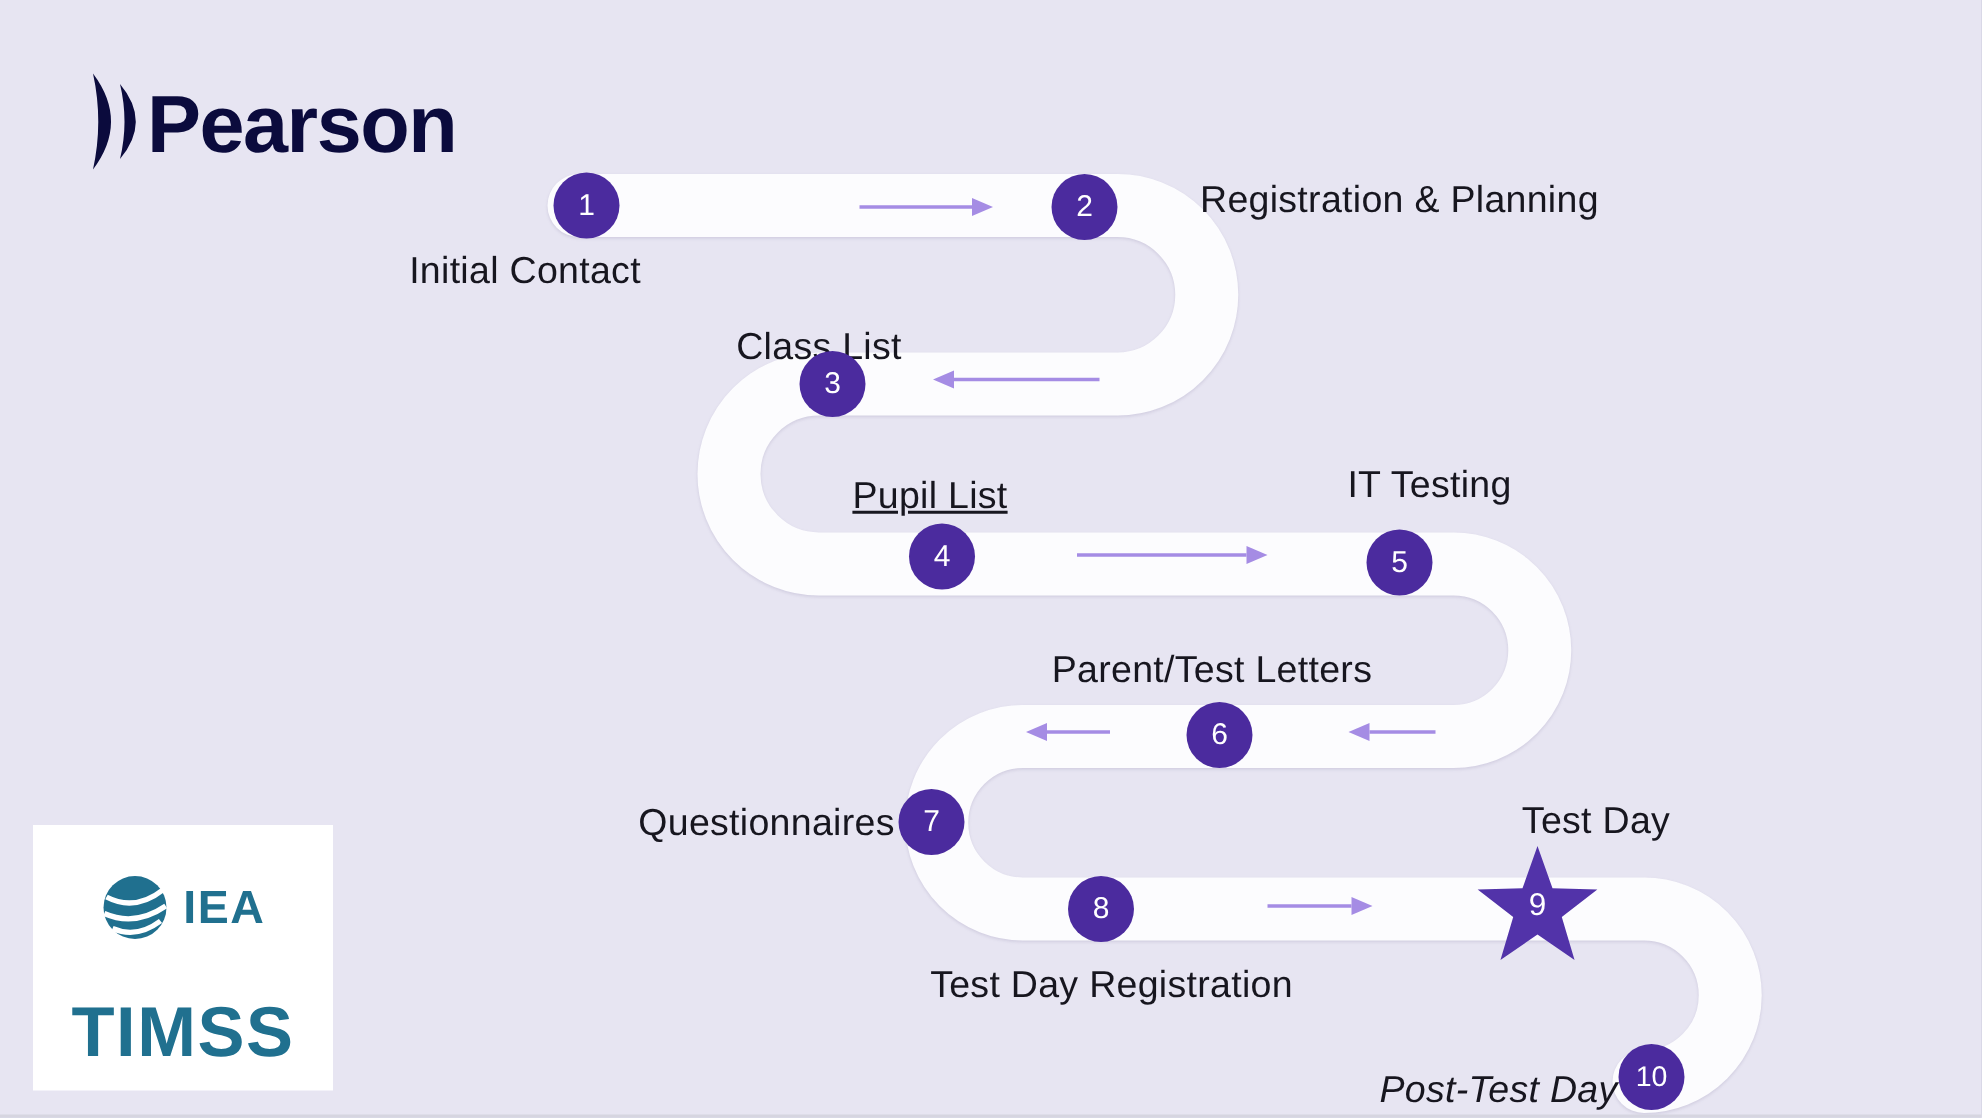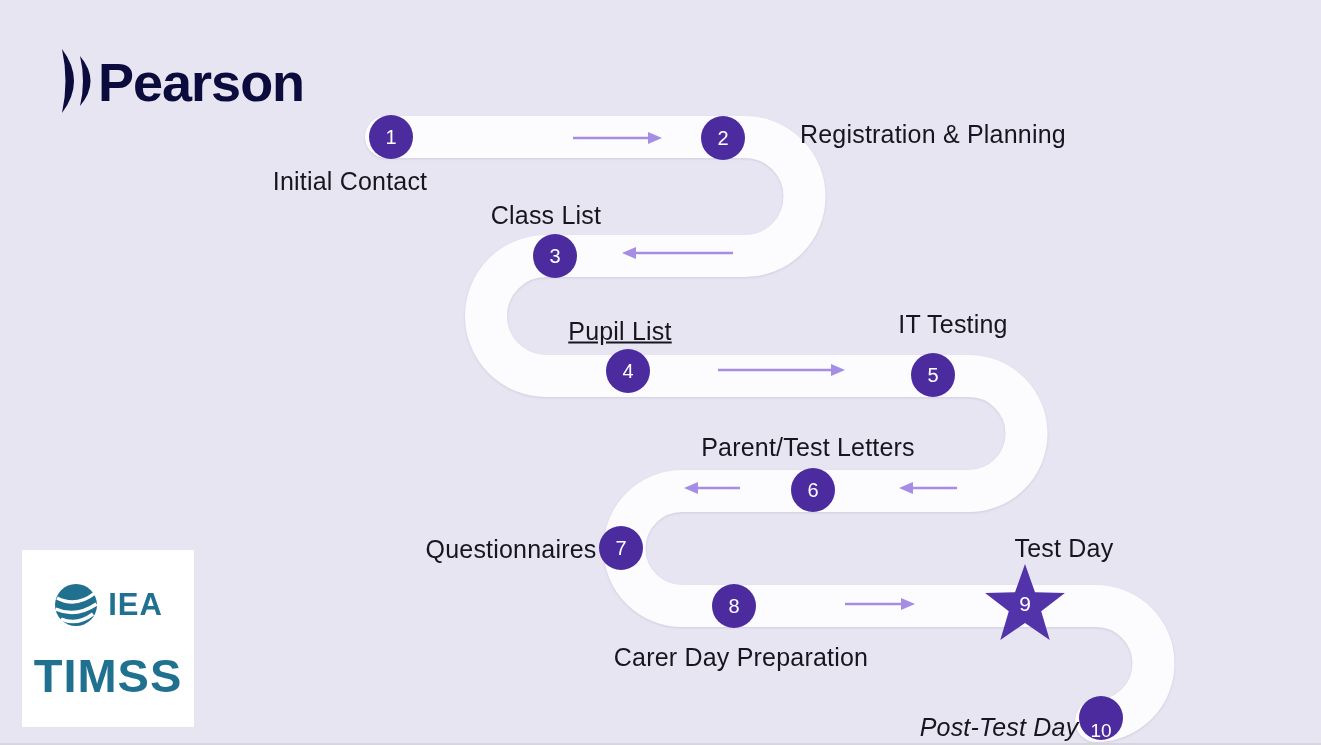"Class List" .l3 { top: 215px -> 232px }
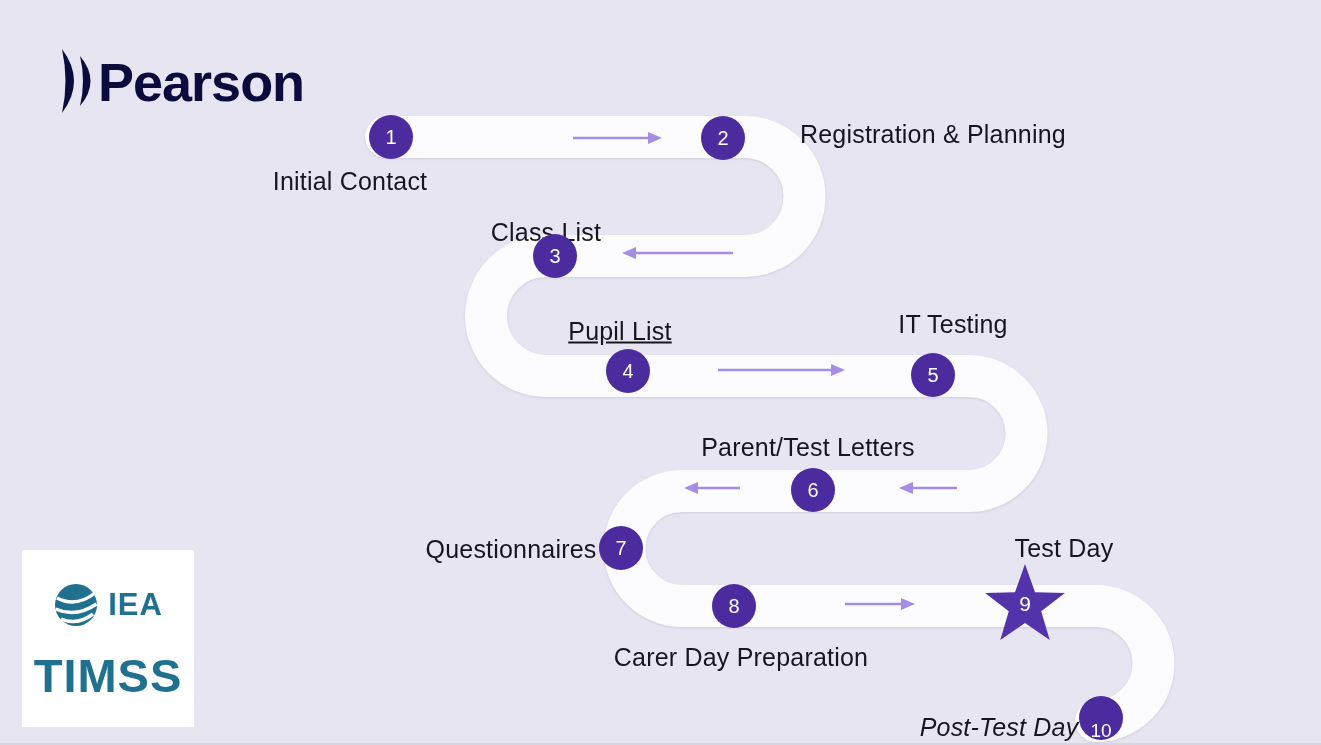"IEA" .timss-card { gap: none -> 12px; width: 172px -> 200px }
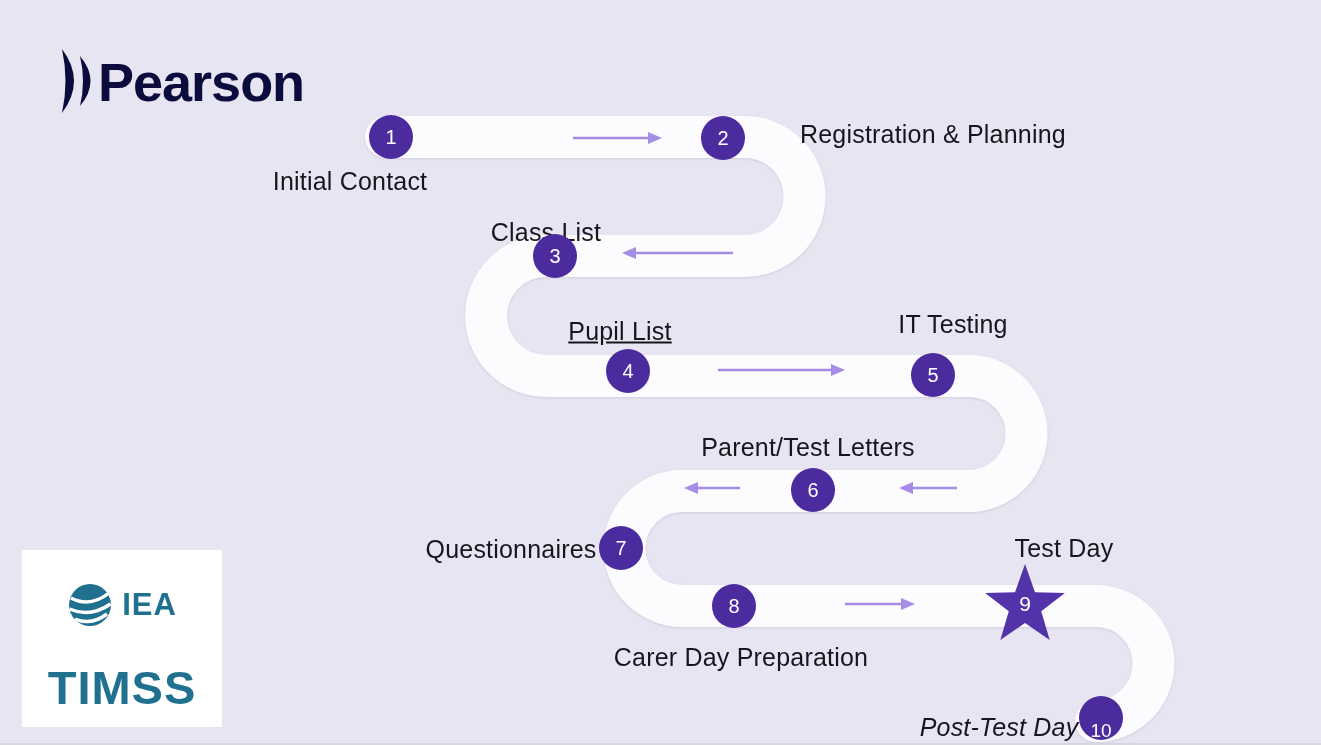"Carer Day Preparation" div.lbl { text: Carer Day Preparation -> Test Day Registration }
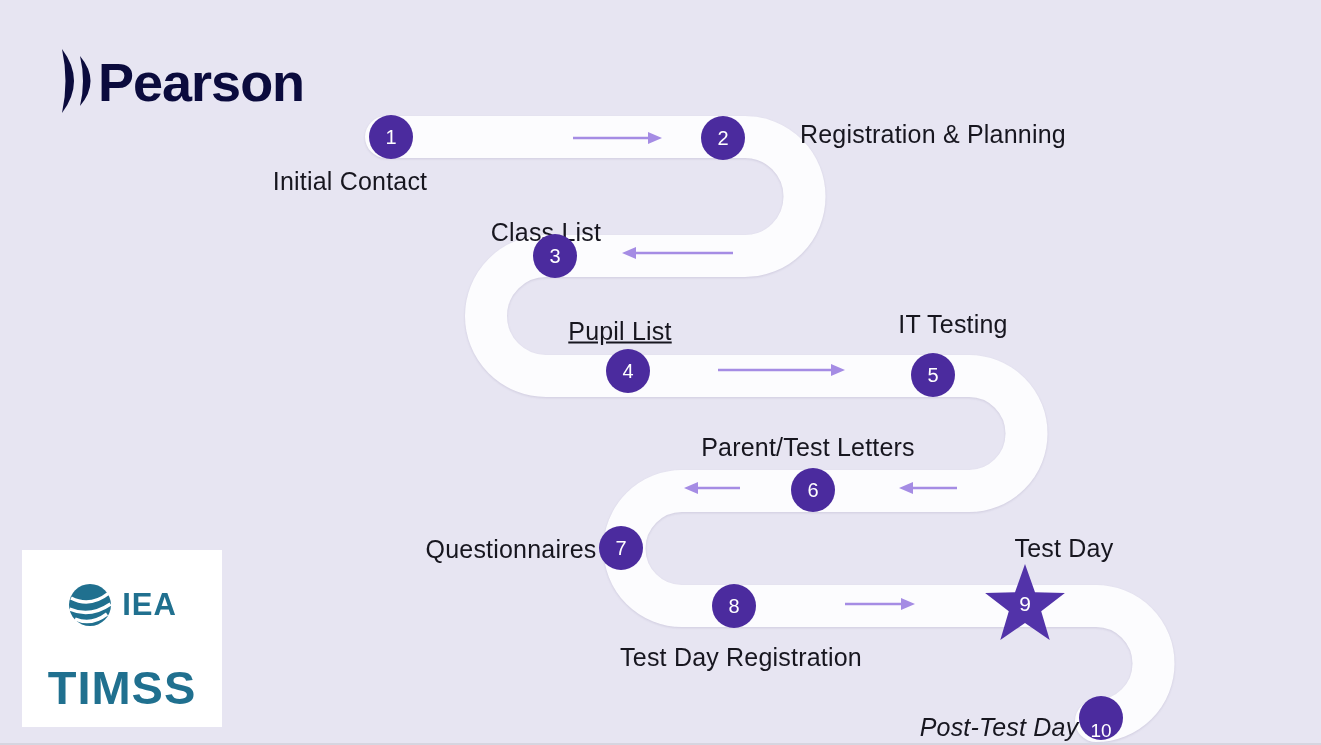"10" .m10 { align-items: flex-end -> none }
